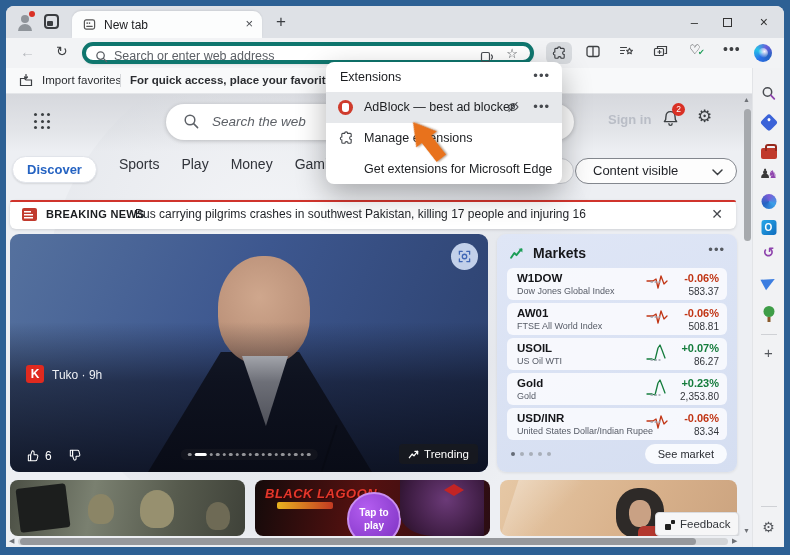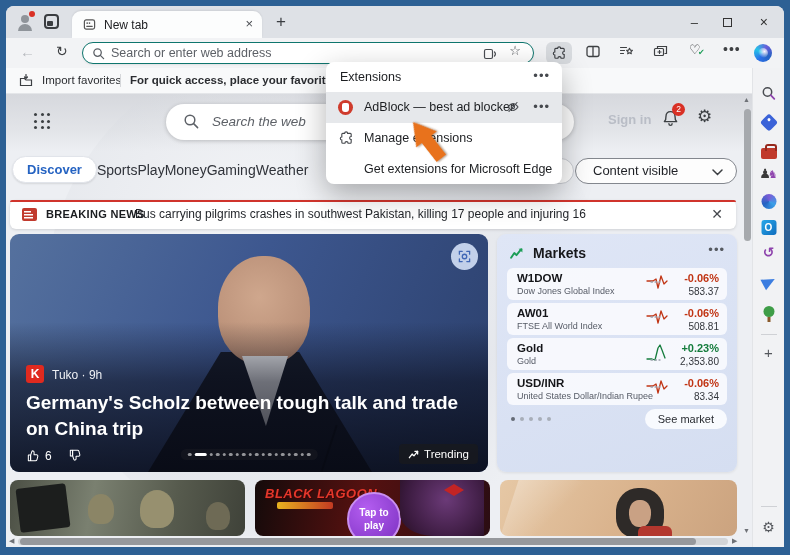"Search or enter web address" .addressbar { border: 1px solid #0f766e -> 4px solid #0f766e }
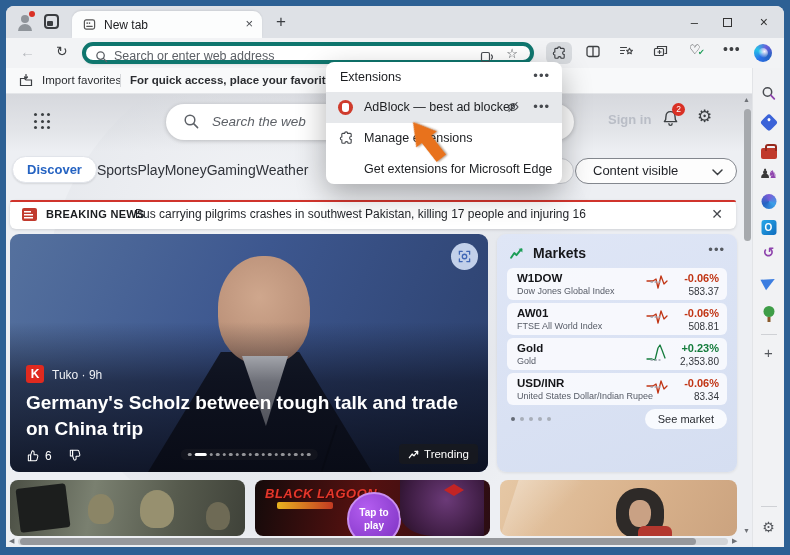"Discover" .navtabs { align-items: center -> none; gap: none -> 22px }
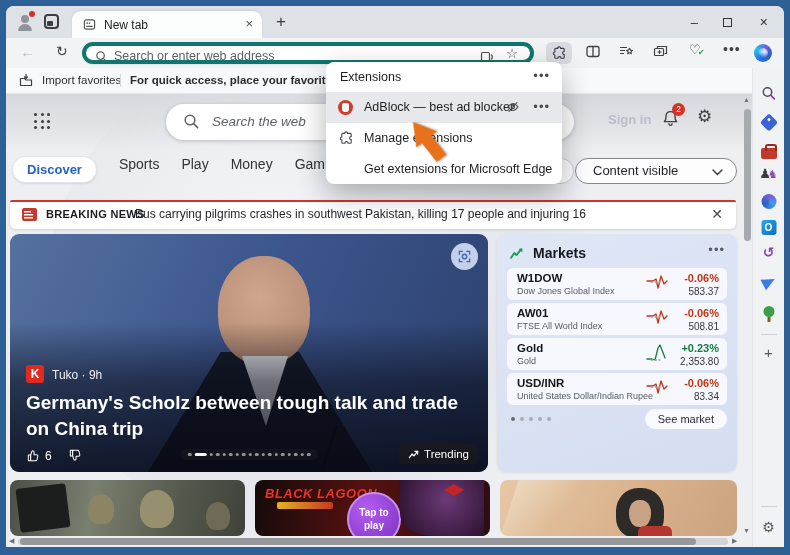"USOIL" div.mrow { html: none -> <div> <div>USOIL</div> <div>US Oil WTI</div> <svg> <path></path> <path></path> <path></path> </svg> <div>+0.07%</div> <div>86.27</div> </div> }
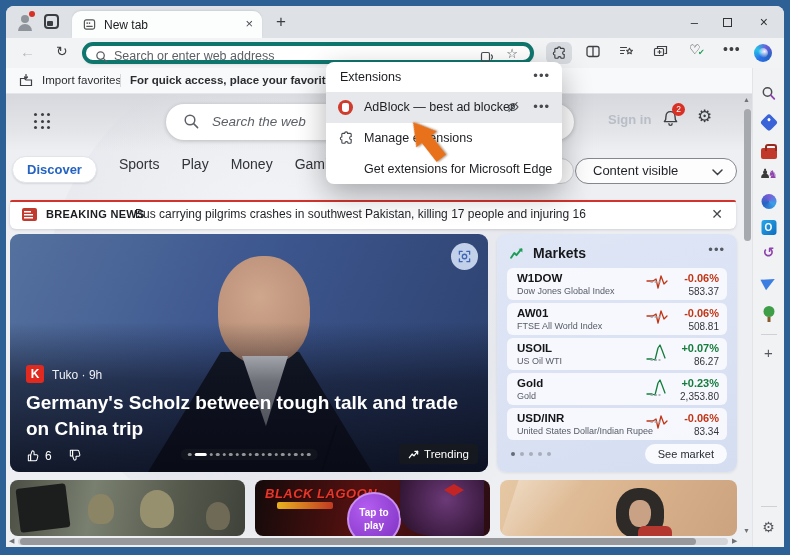"Germany's Scholz between tough talk" div.headline { html: <div>Germany's Scholz between tough talk and trade on China trip</div> -> none }
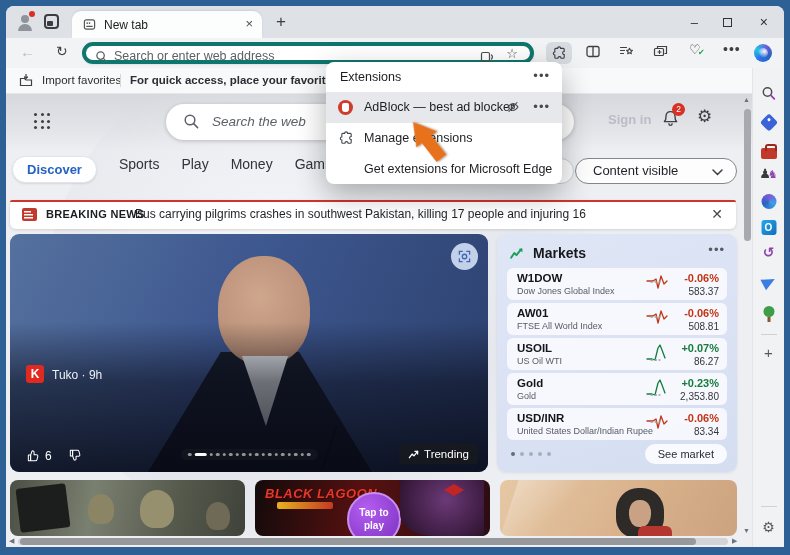"Feedback" div.feedback { html: none -> <div> <div> <i></i> <i></i> </div> <span>Feedback</span> </div> }
